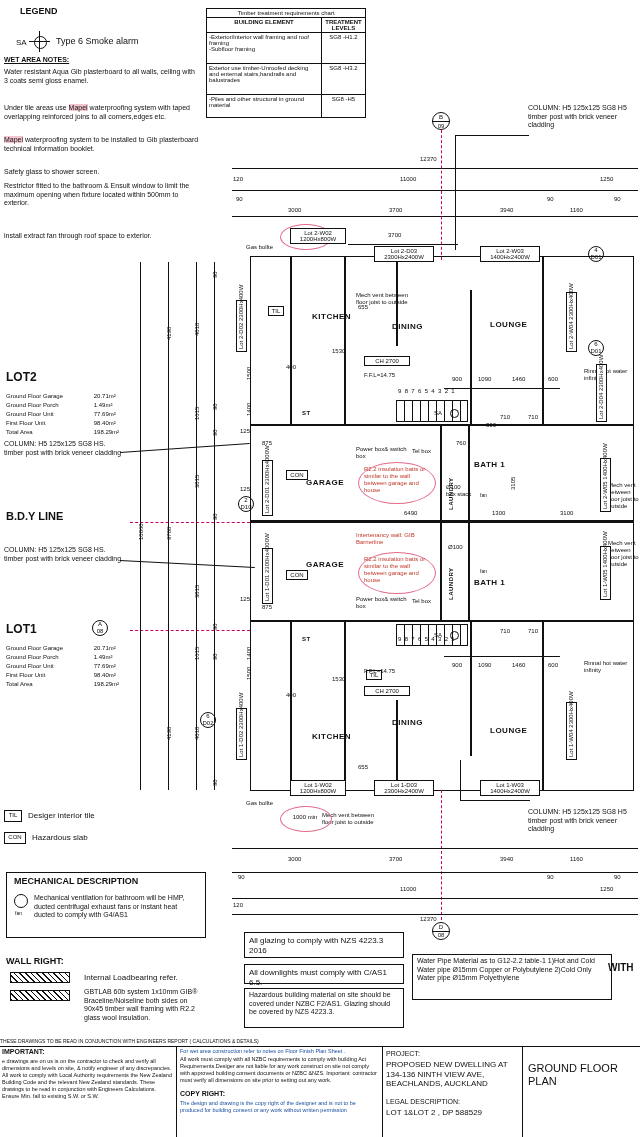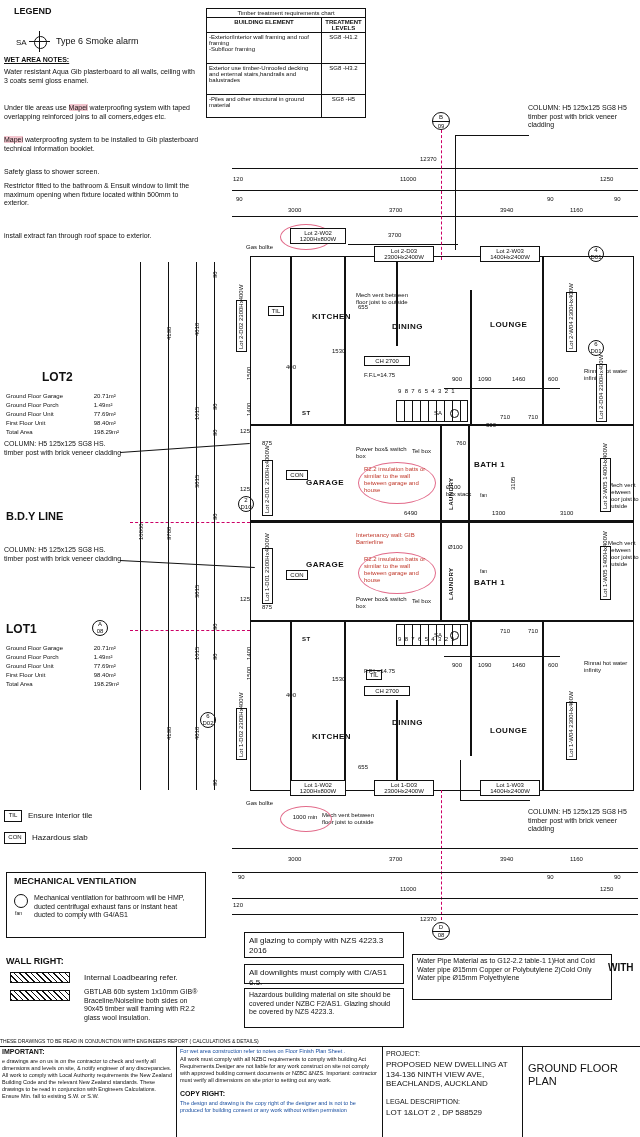"LEGEND" div.abs { left: 14px -> 20px }
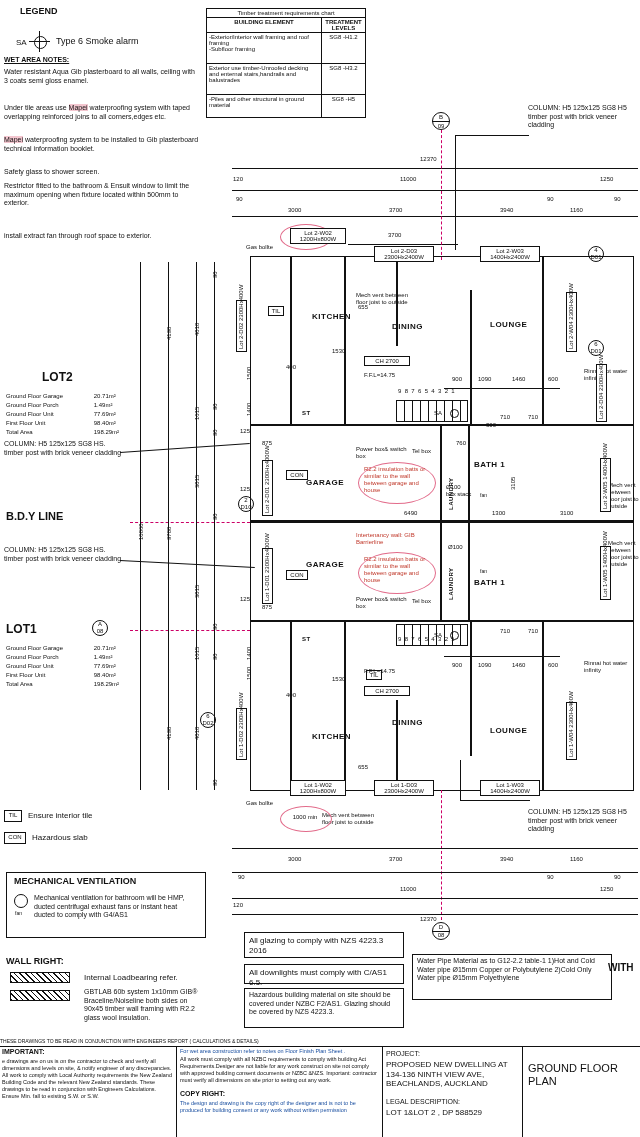"LOT2" div.abs { margin-left: 36px -> none }
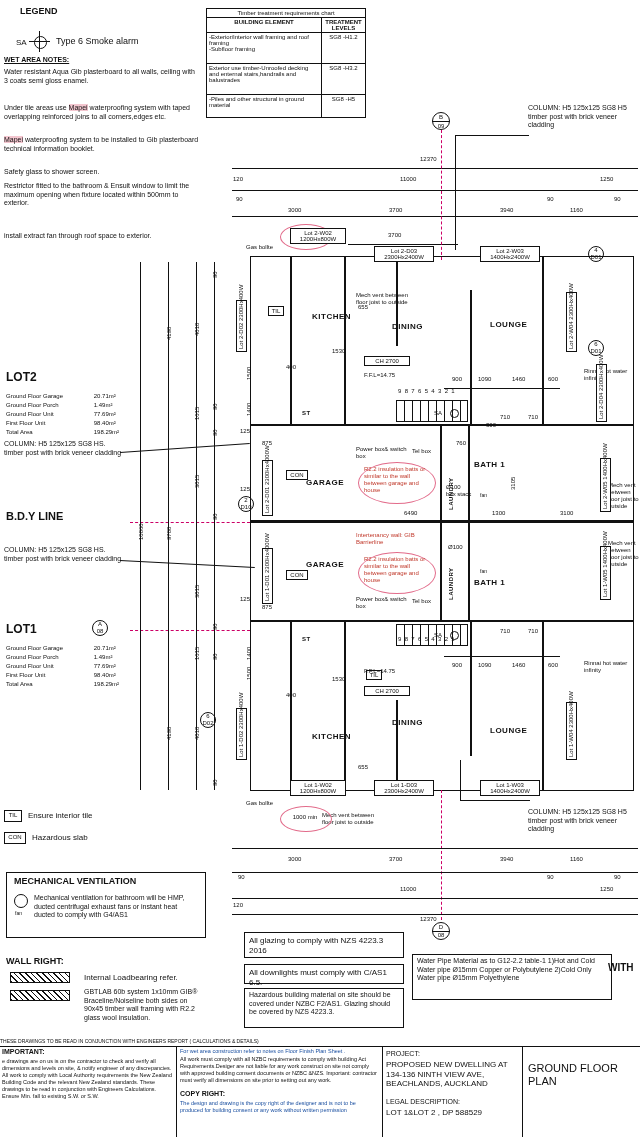"Ensure interior tile" div.abs { text: Ensure -> Desiger }
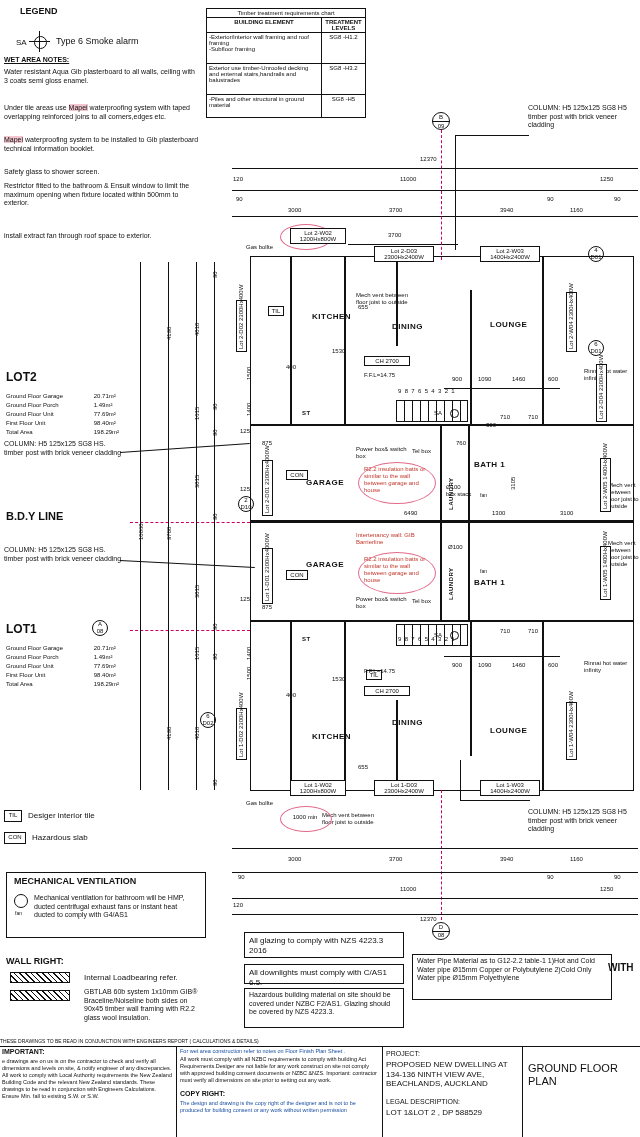"MECHANICAL VENTILATION" div.abs { text: VENTILATION -> DESCRIPTION }
